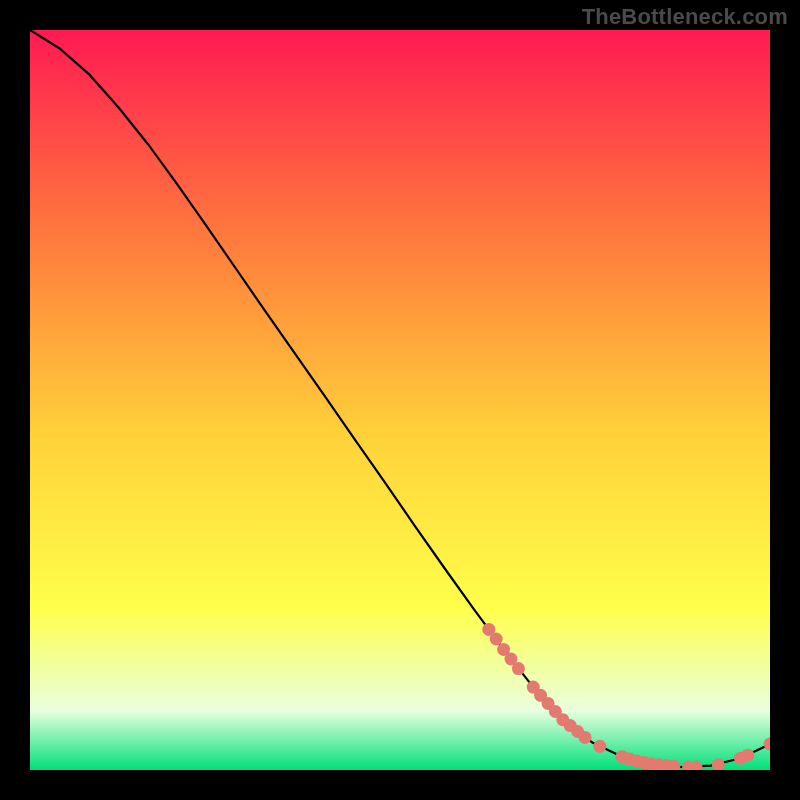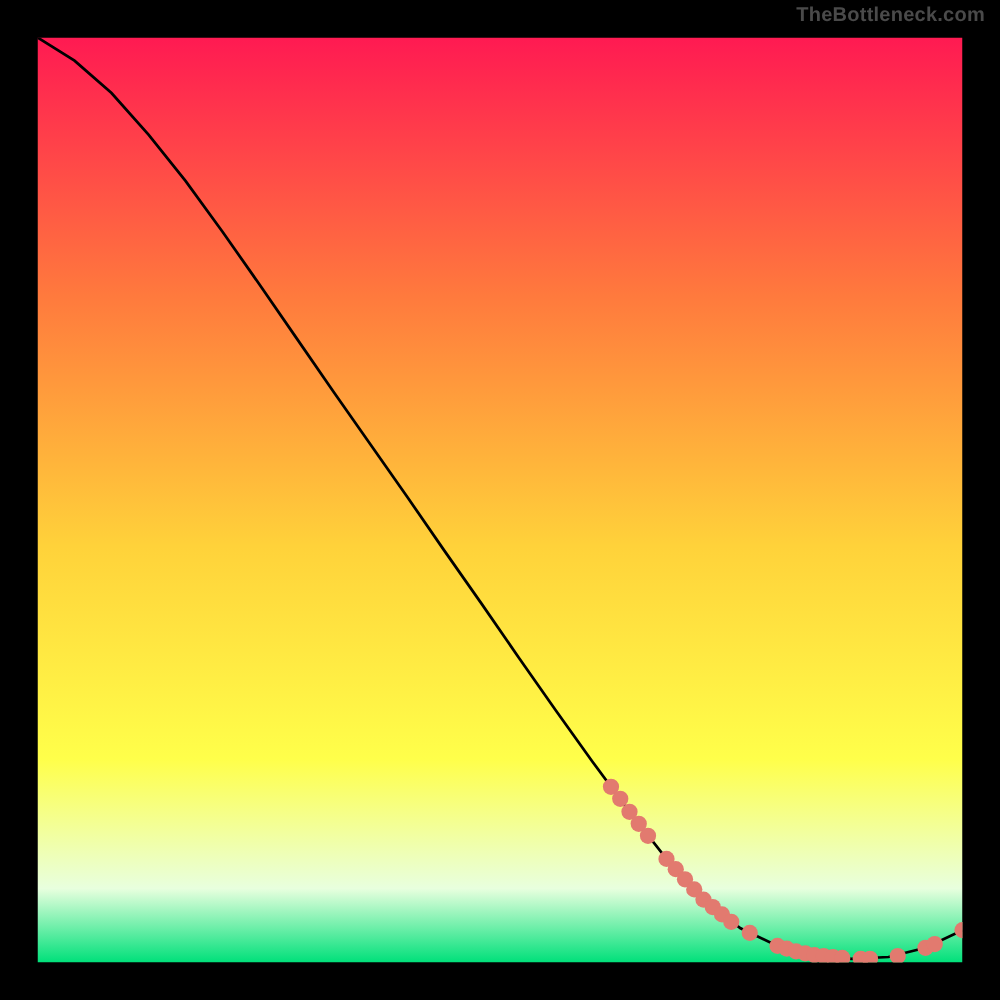"TheBottleneck.com" .watermark { font-size: 16px -> 22px }
